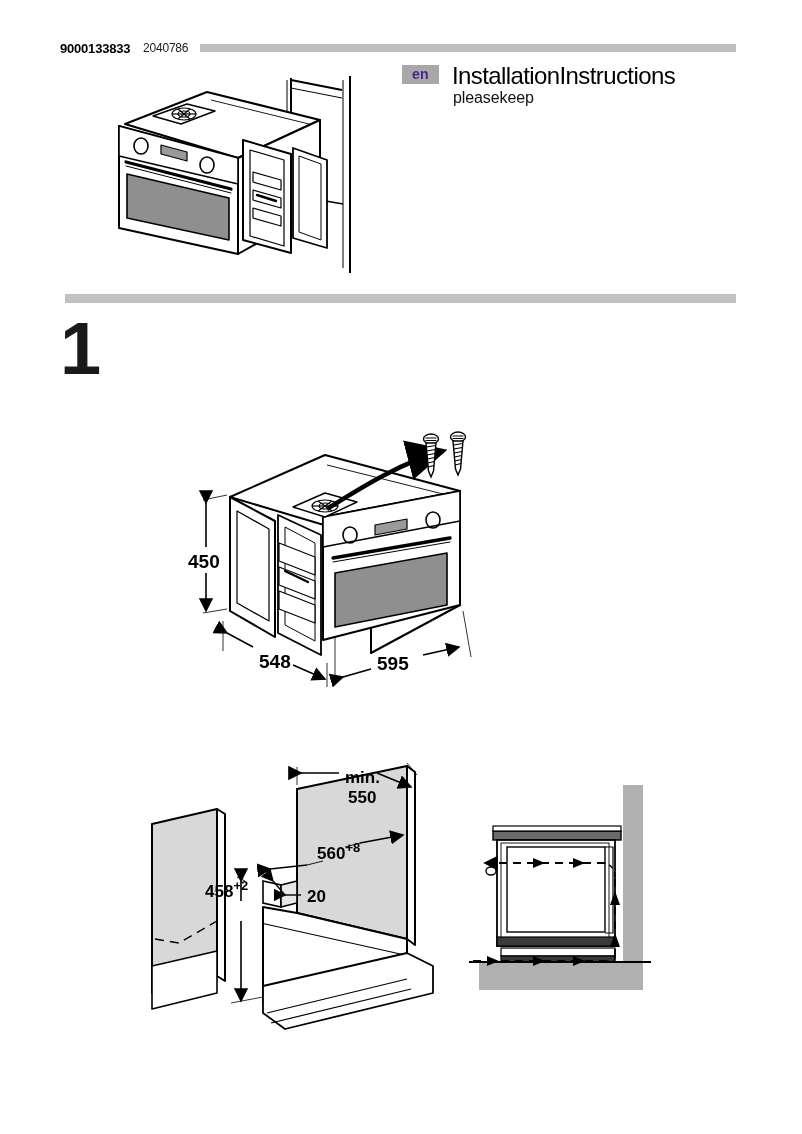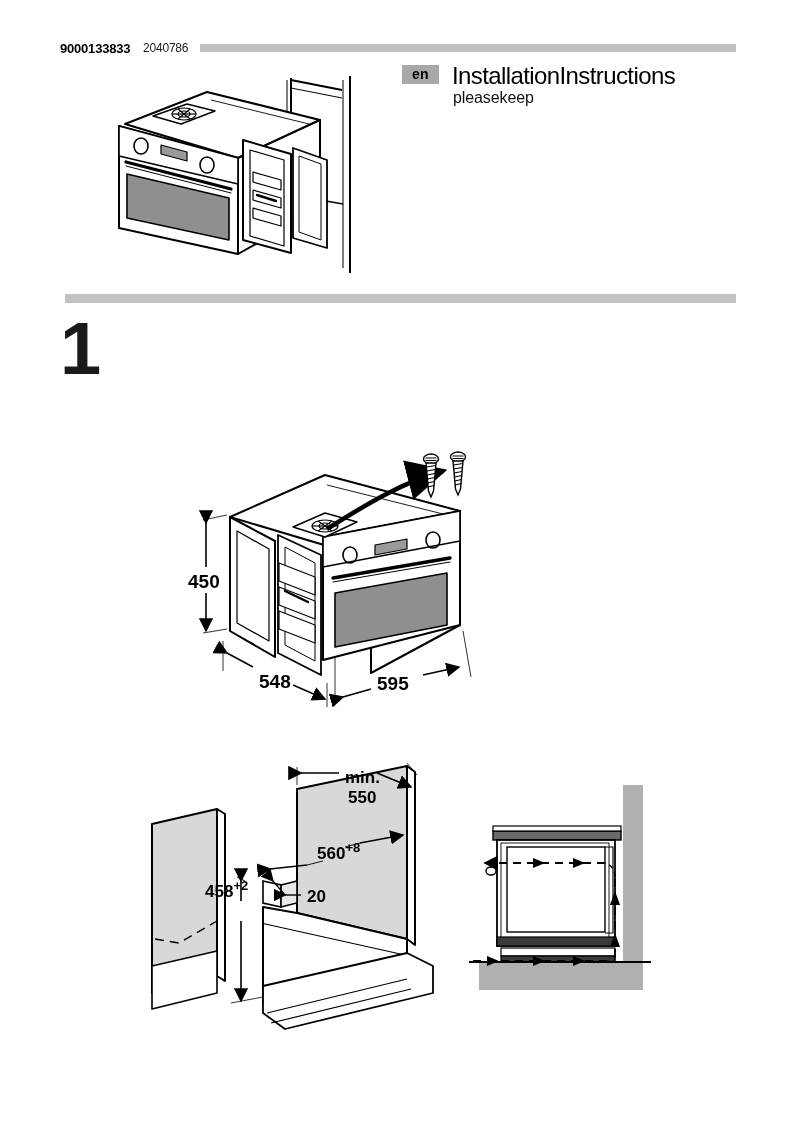"en" #lang-badge { color: #000000 -> #4c1d95 }
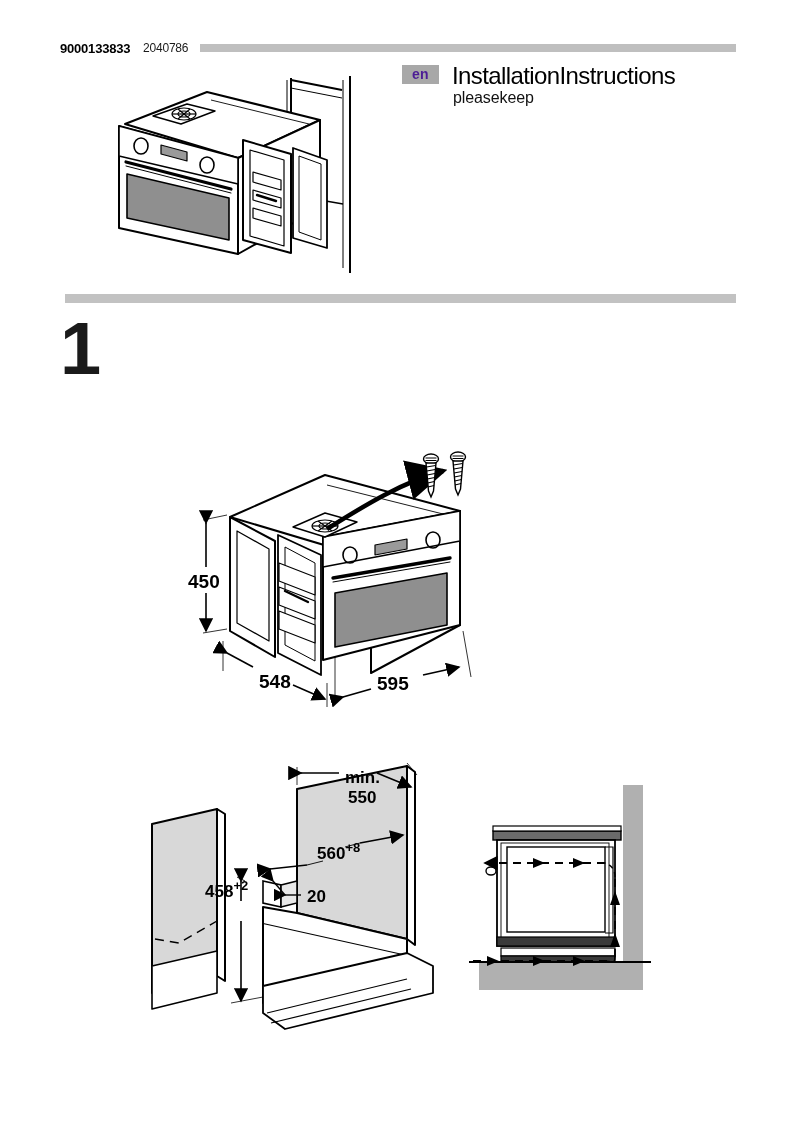"450" #fig-dimensions { top: 445px -> 425px }
